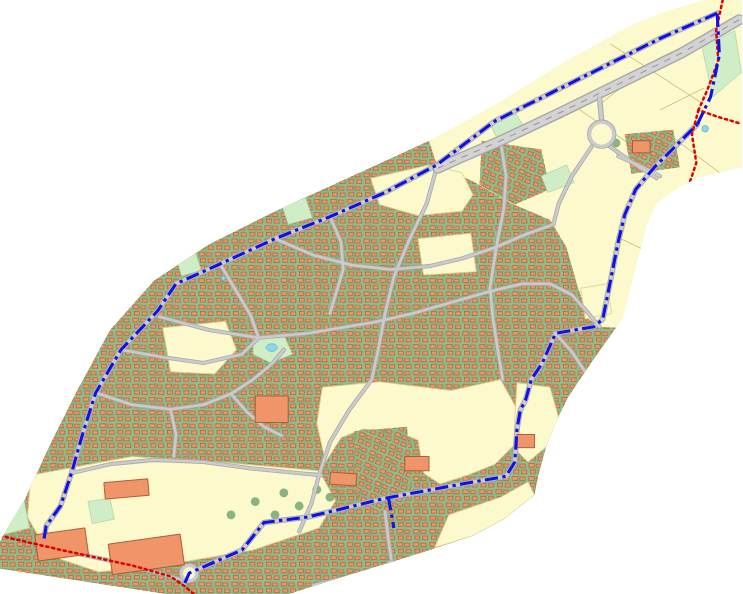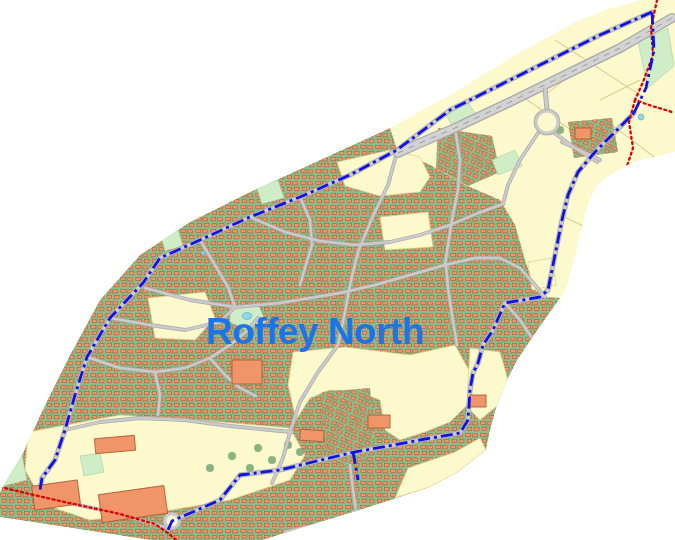"Roffey North" div.map-title { html: <div>Roffey North</div> -> none }
